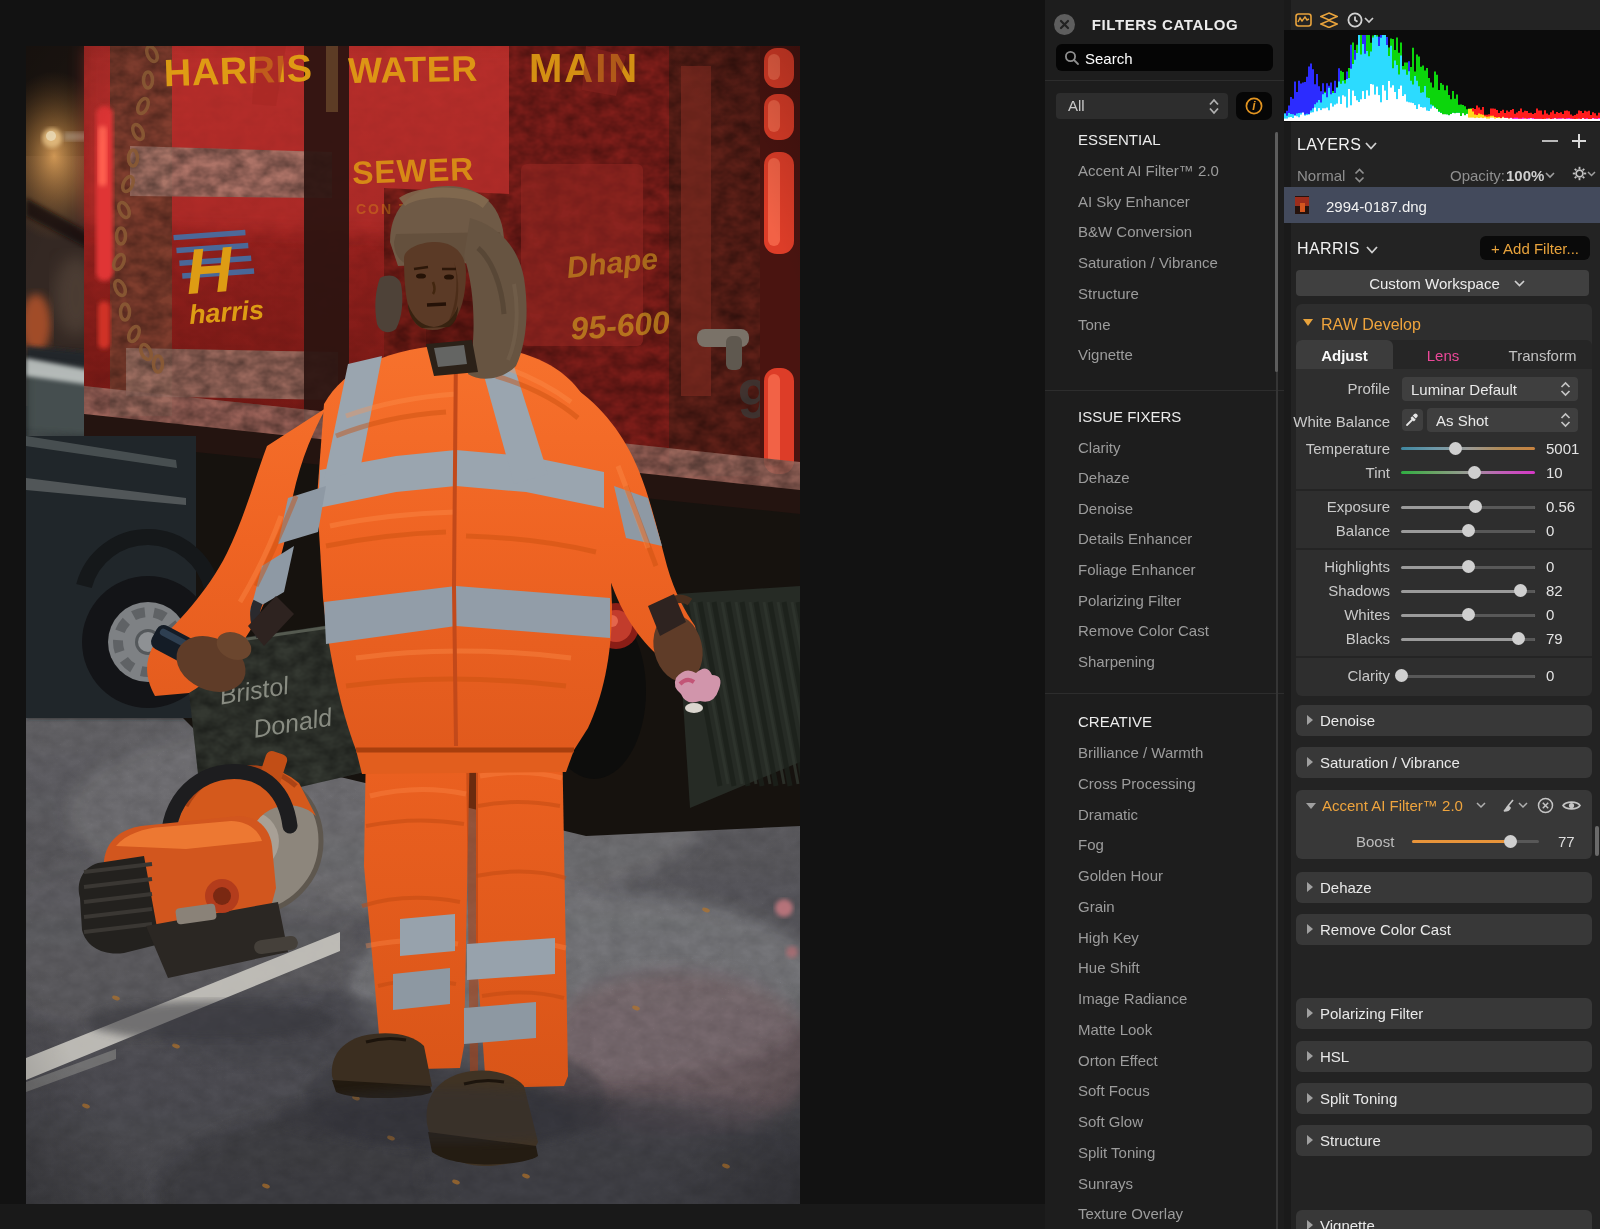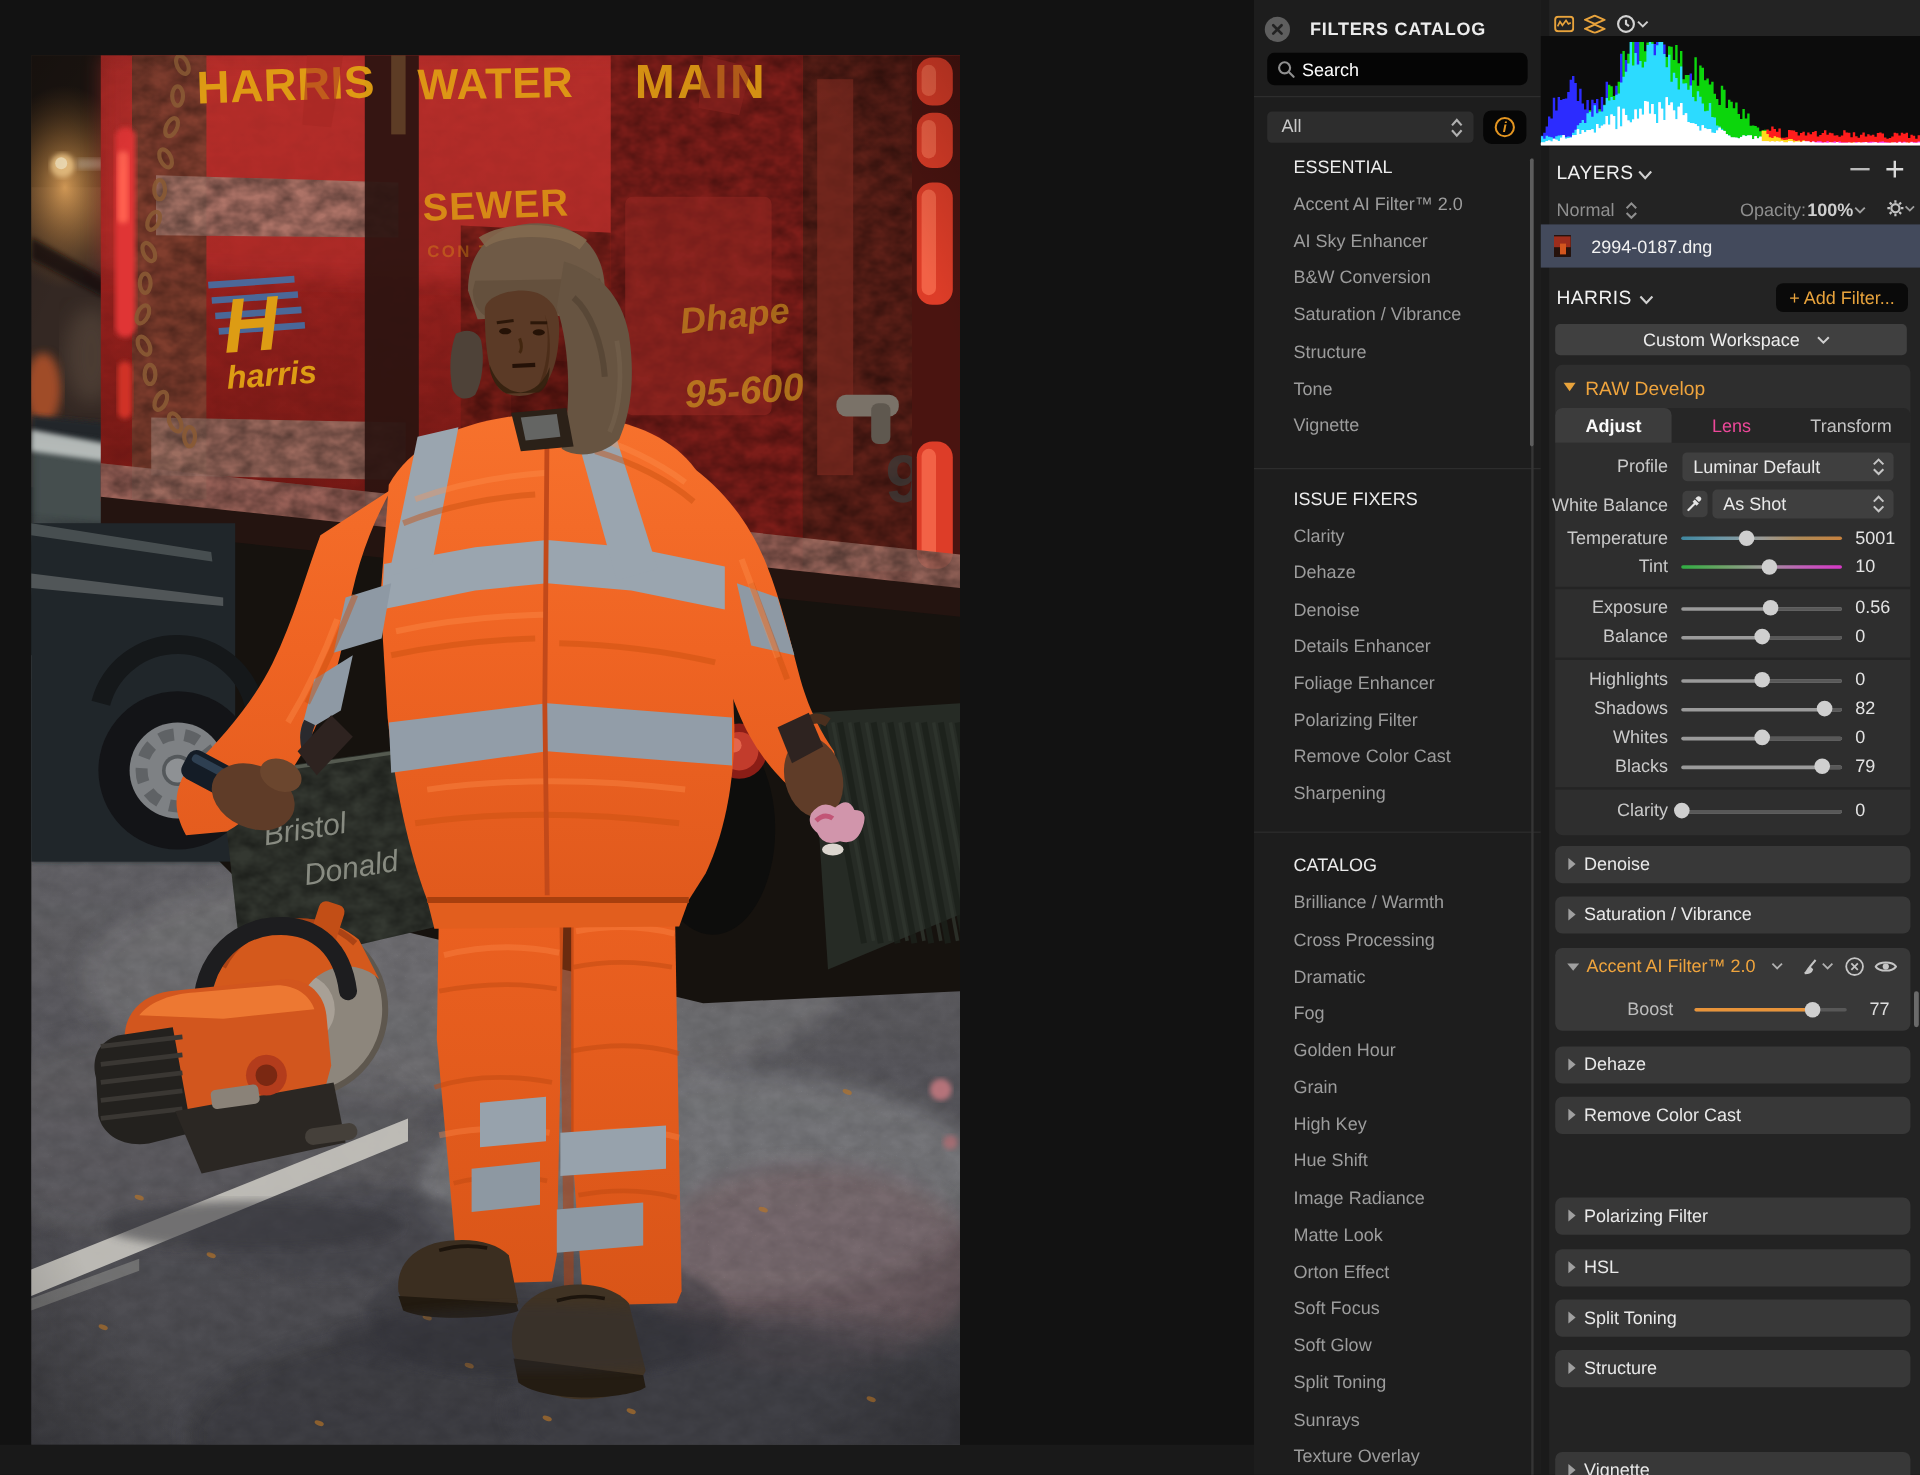"CATALOG" div.cithead { text: CATALOG -> CREATIVE }
